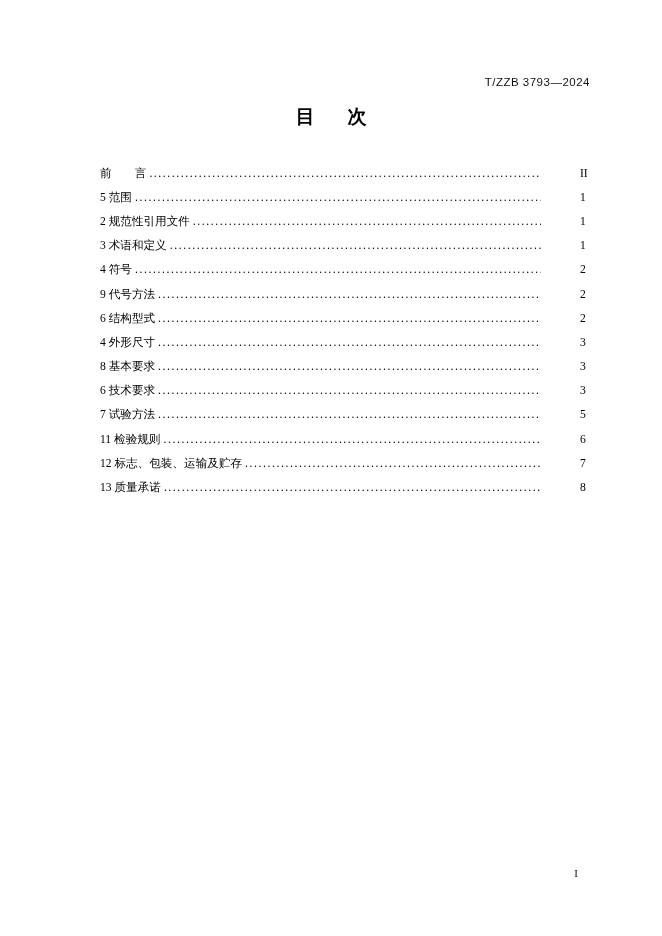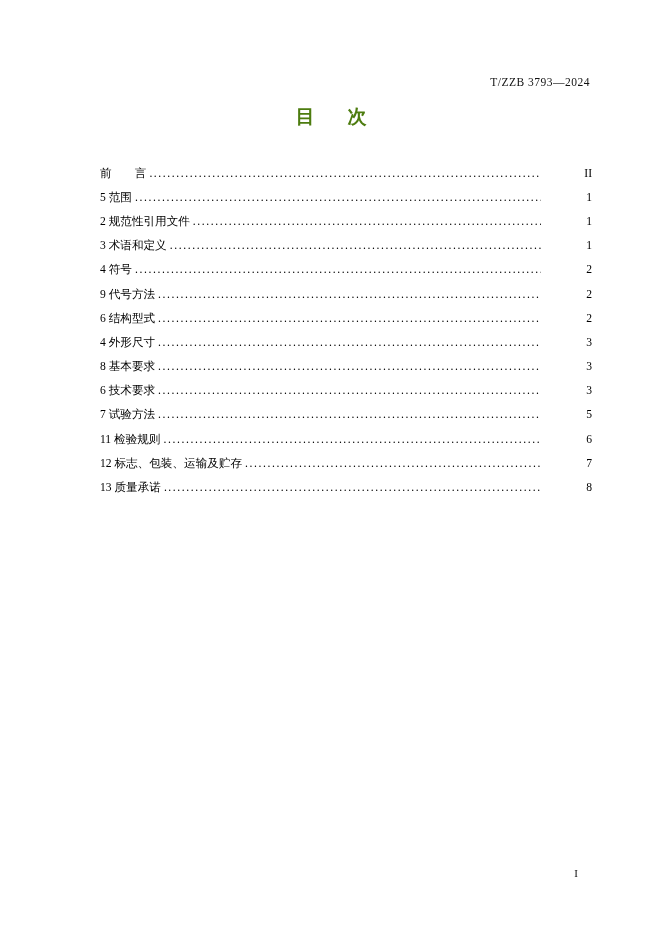"T/ZZB 3793—2024" .std-code { font-family: Liberation Serif, serif -> Liberation Sans, sans-serif }
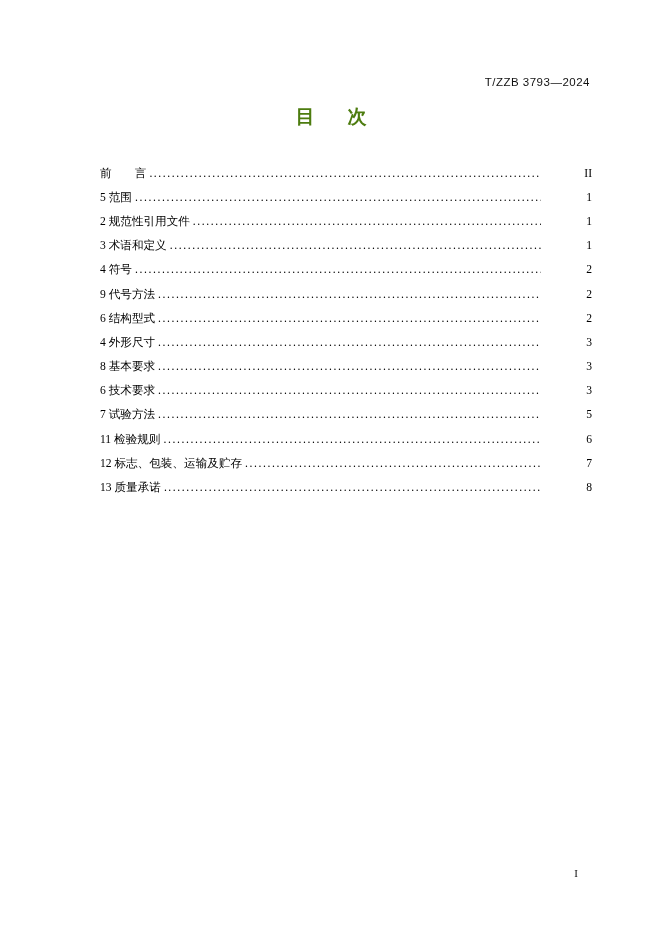"目 次" .doc-title { color: #4d7c0f -> #000000 }
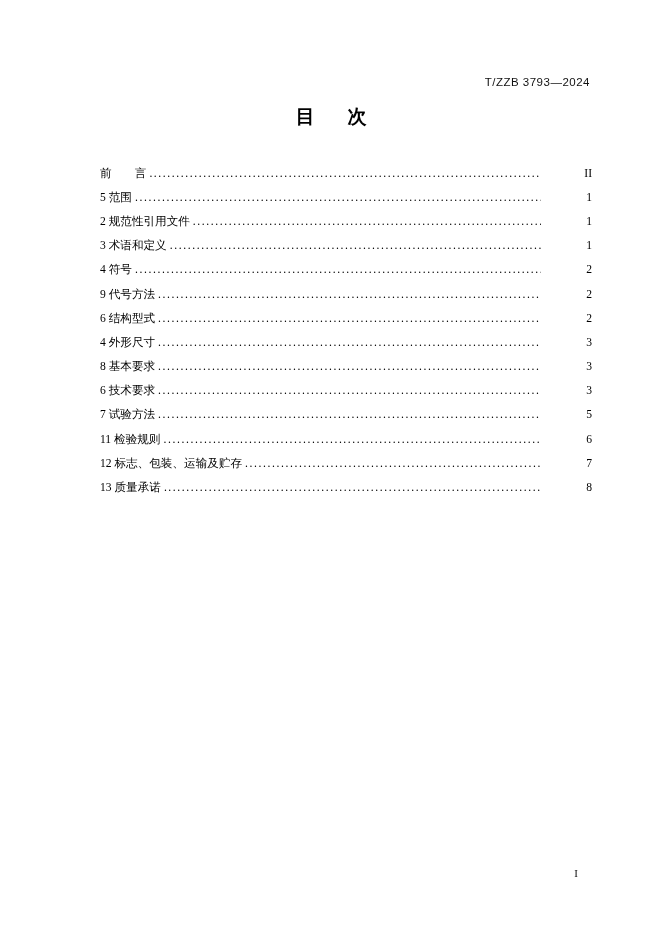"II" .toc-page { text-align: right -> left }
